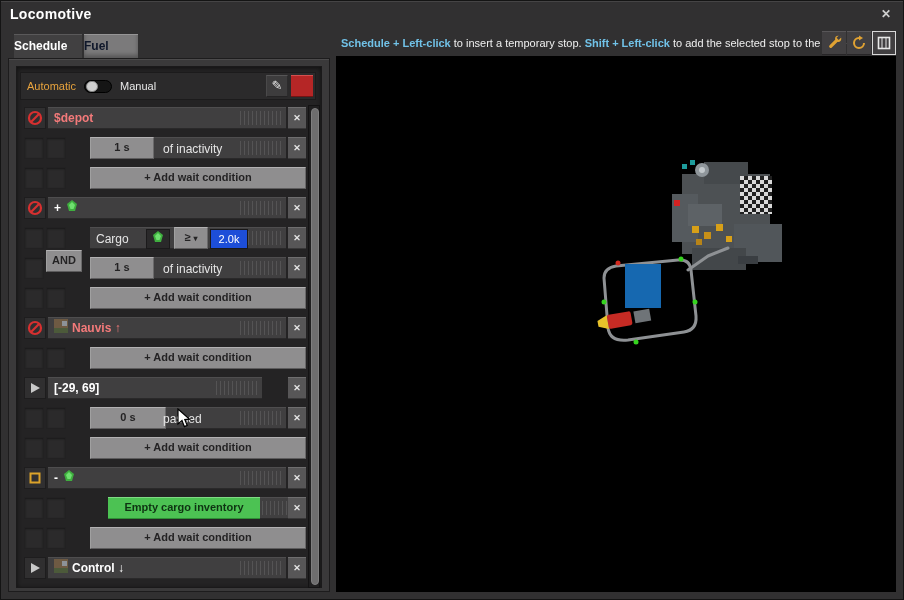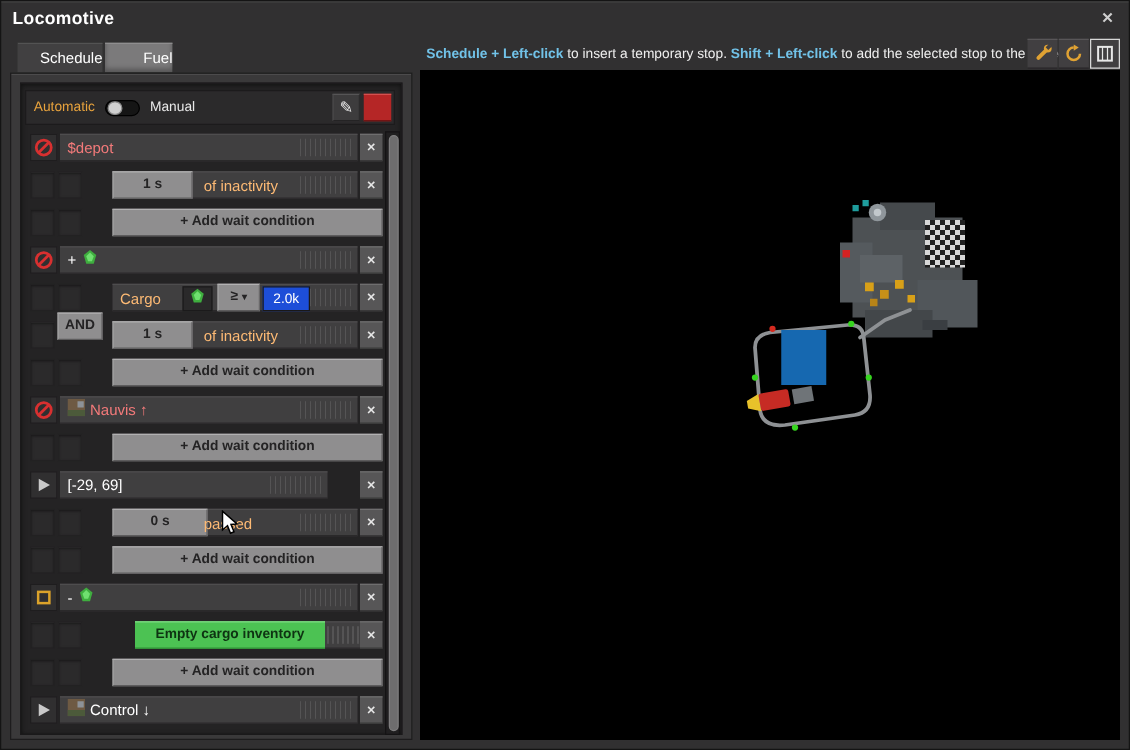"Schedule" .tab { font-weight: normal -> bold; text-align: right -> left }
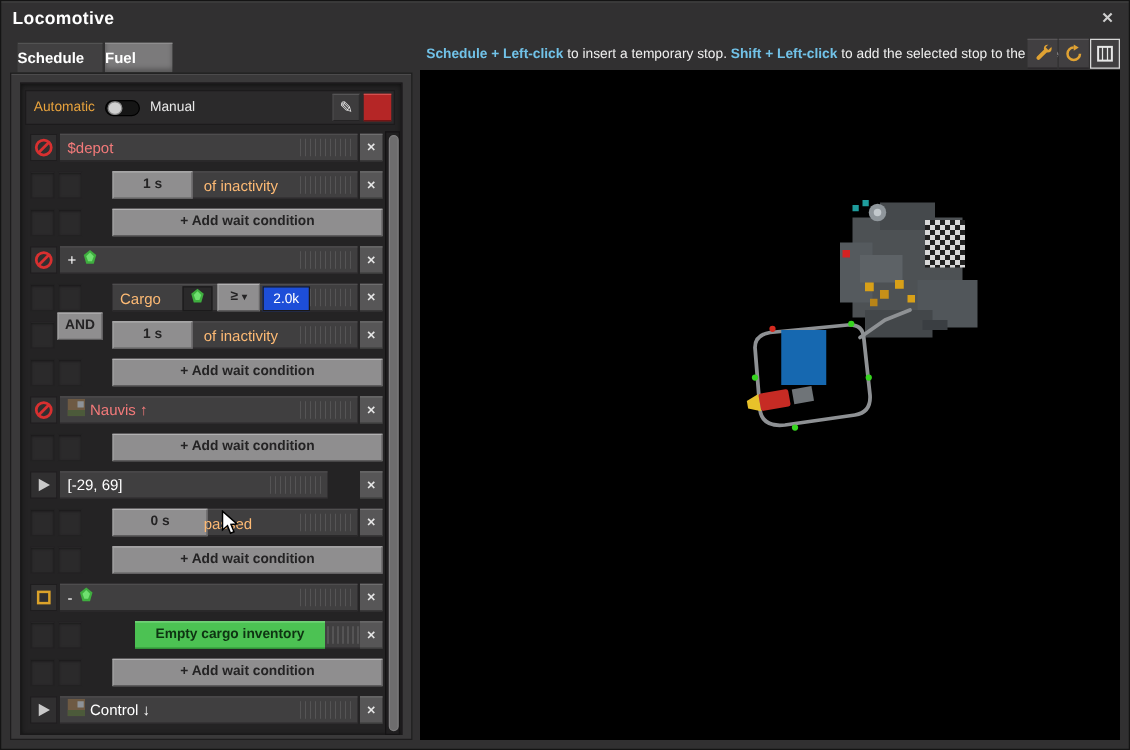"Fuel" .tab.inactive { color: #ffffff -> #0f172a }
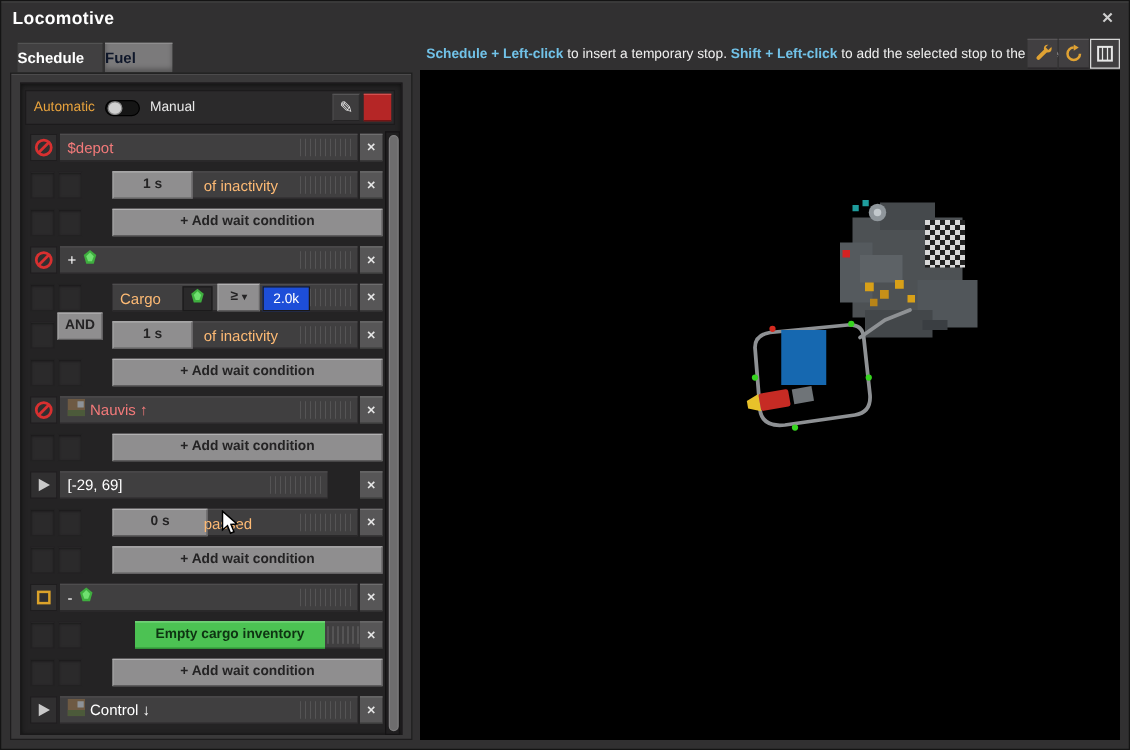"$depot" .nm { font-weight: normal -> bold }
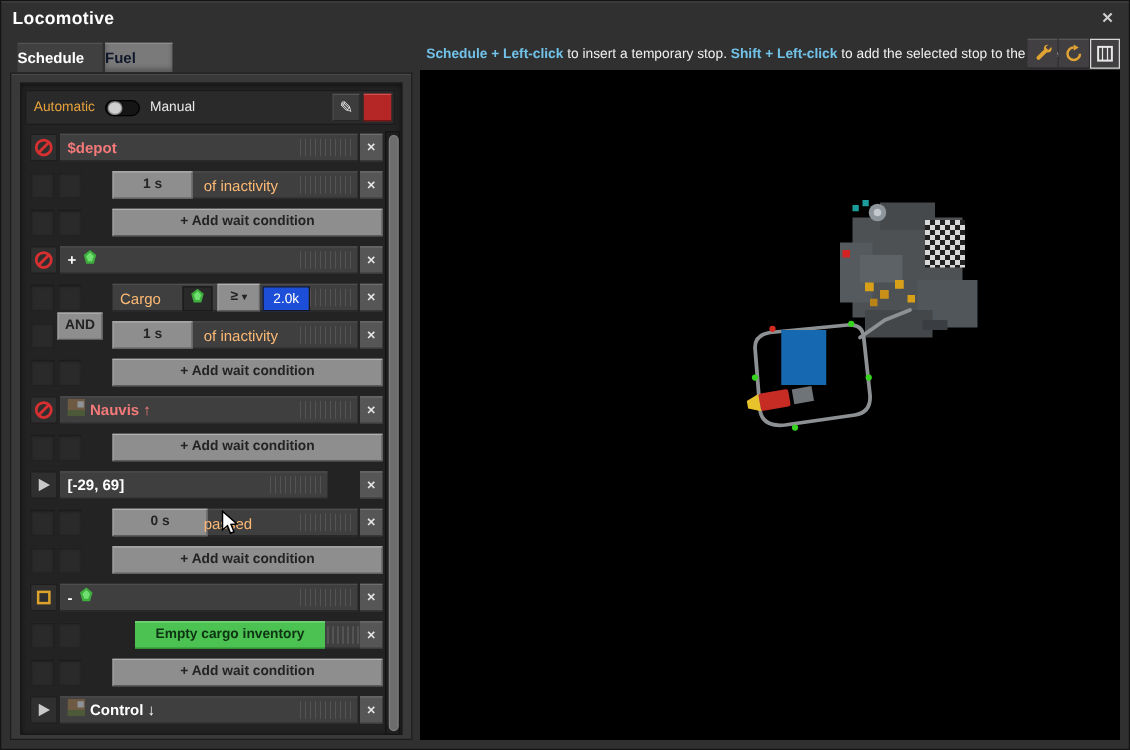"of inactivity" .cond-text { color: #fdba74 -> #e5e5e5 }
